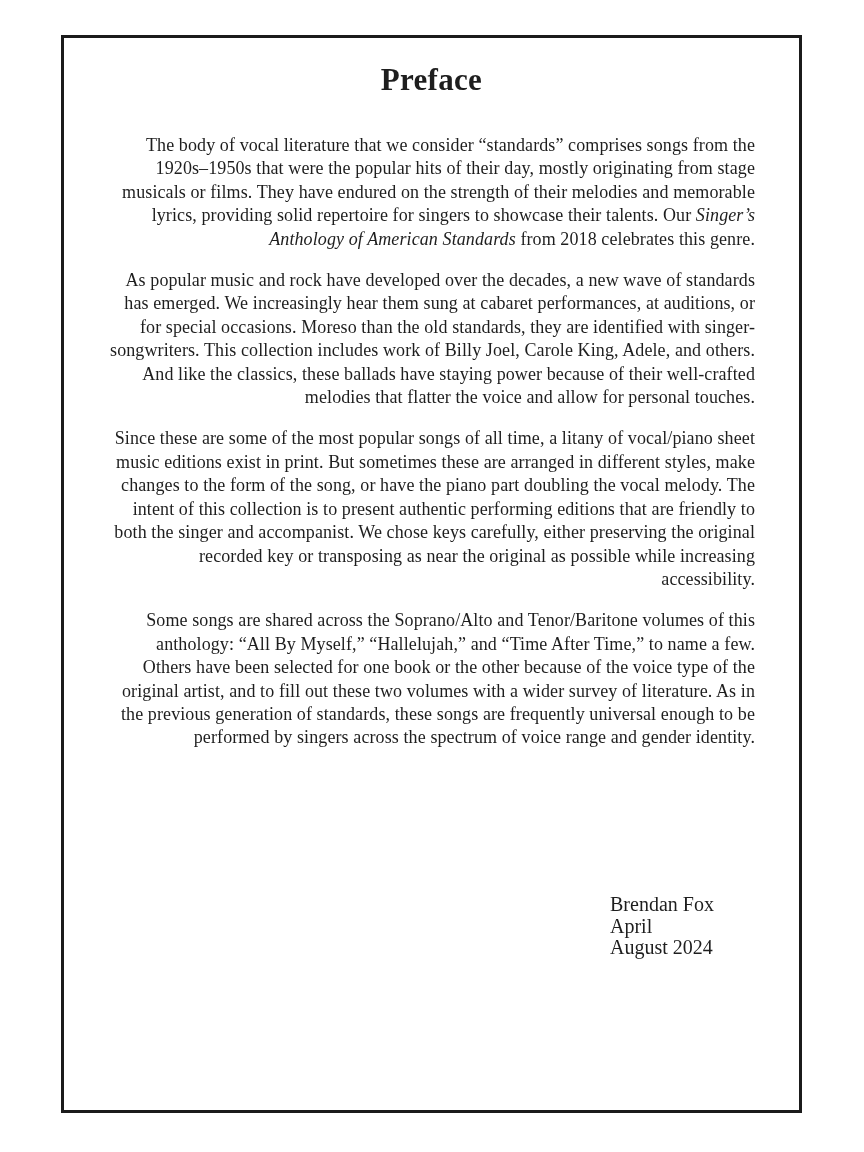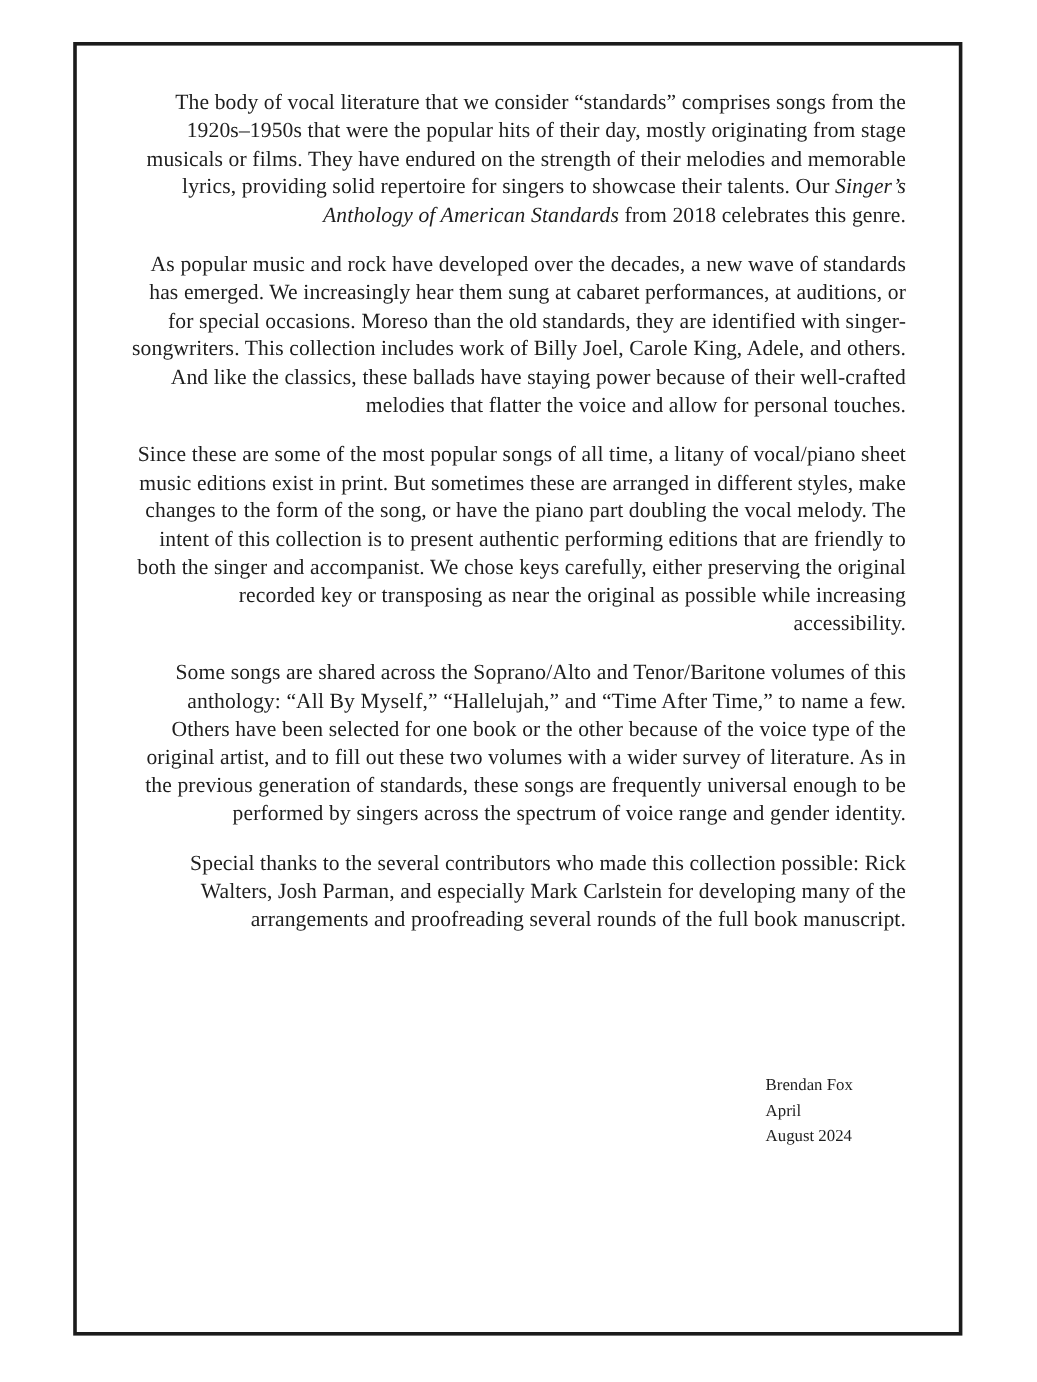"Preface" h1.title { html: none -> <h1>Preface</h1> }
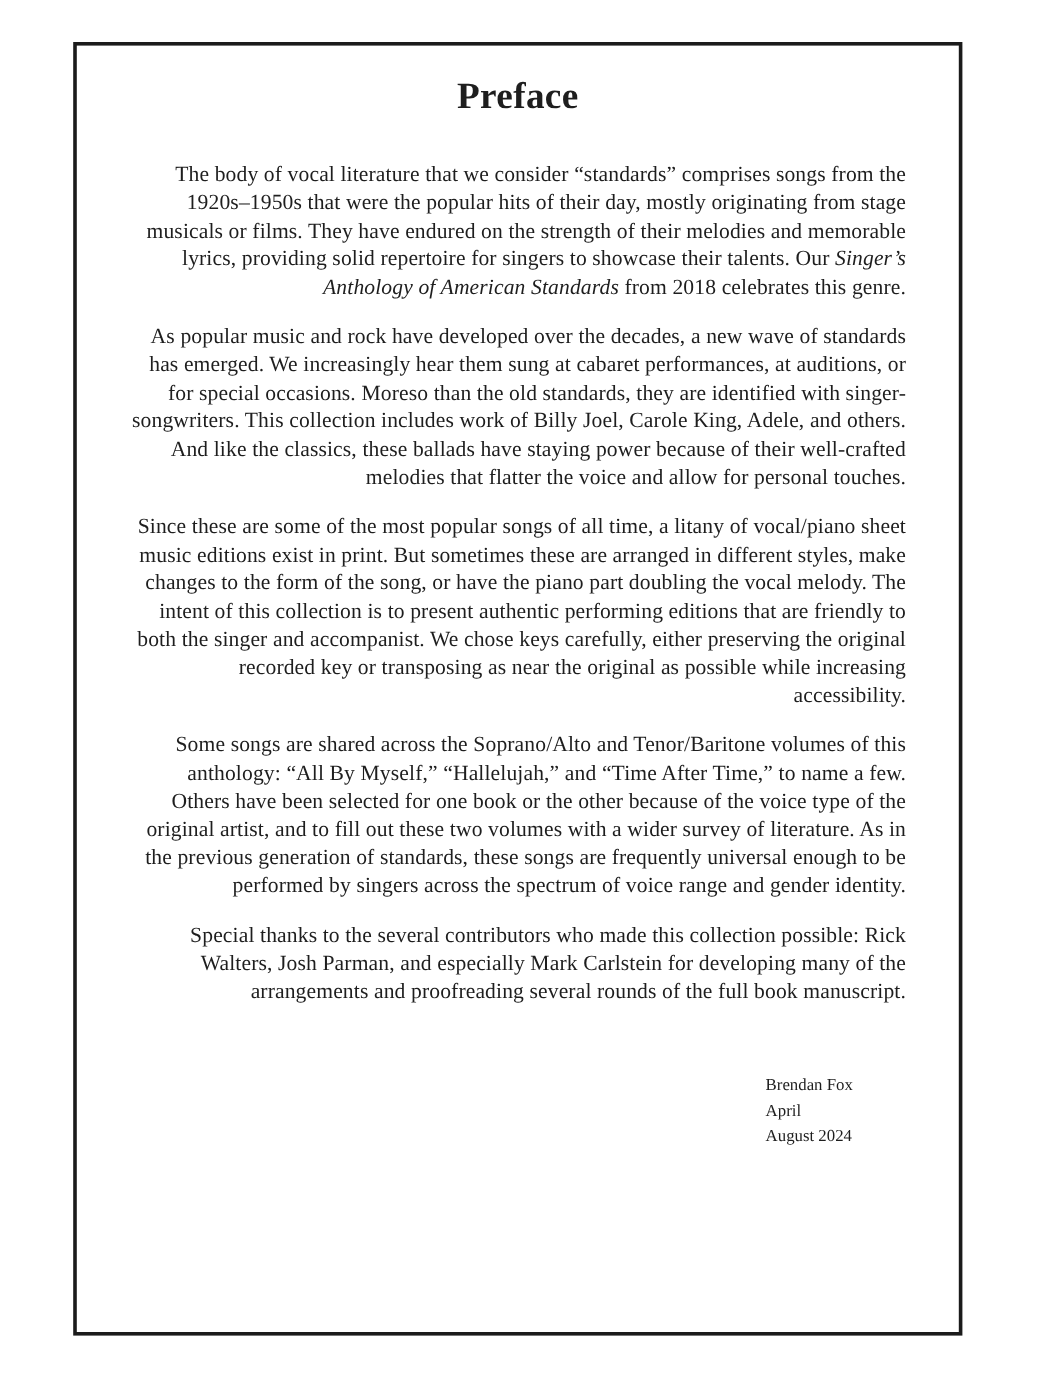"Special thanks to the several" p { html: <p><span>Special thanks to the several contributors who made this collection possible: Rick Walters, Josh Parman, and especially Mark Carlstein for developing many of the arrangements and proofreading several rounds of the full book manuscript.</span></p> -> none }
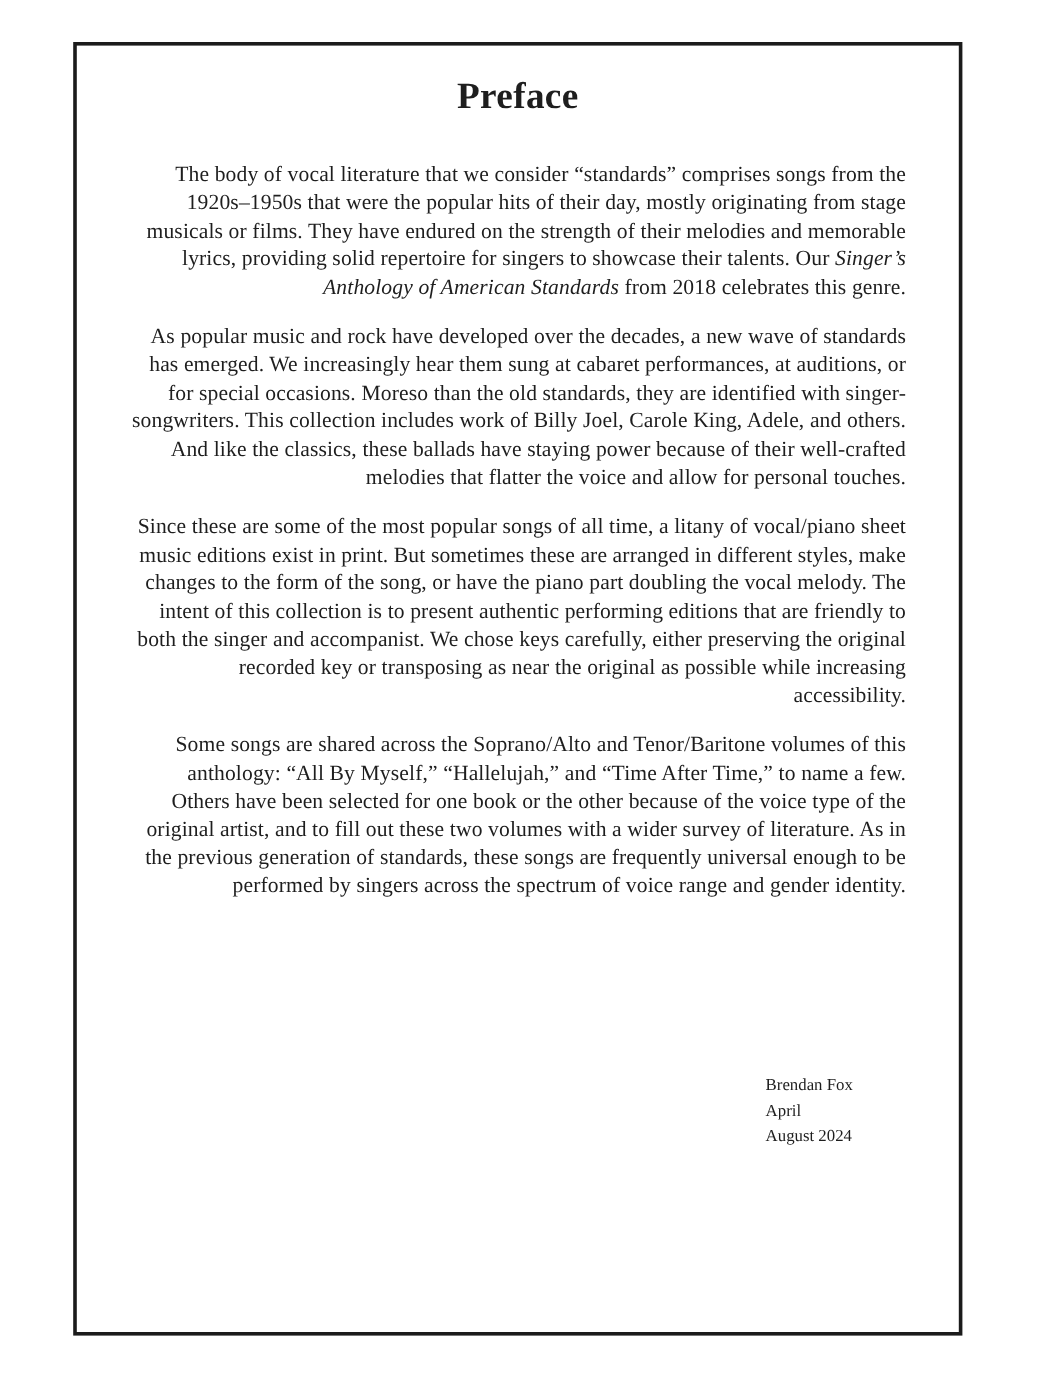"Brendan Fox" .signature { font-size: 14px -> 20px; left: 574px -> 546px }
